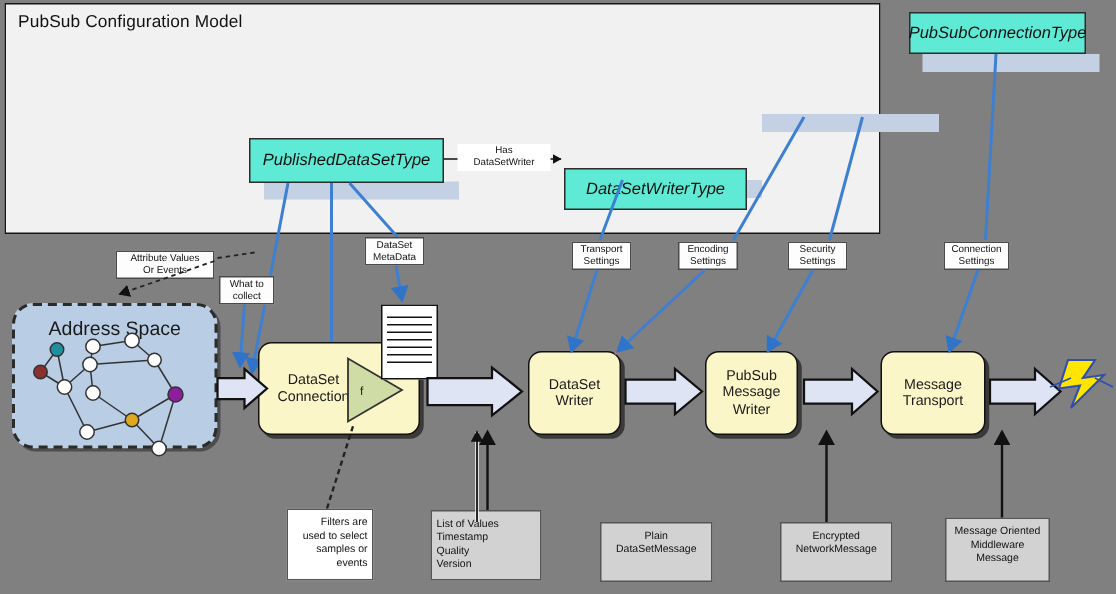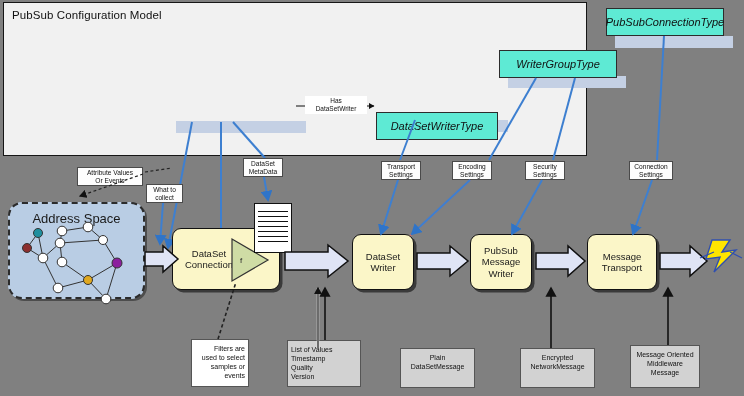"WriterGroupType" div.type-box { html: <div> <span>WriterGroupType</span> </div> -> none }
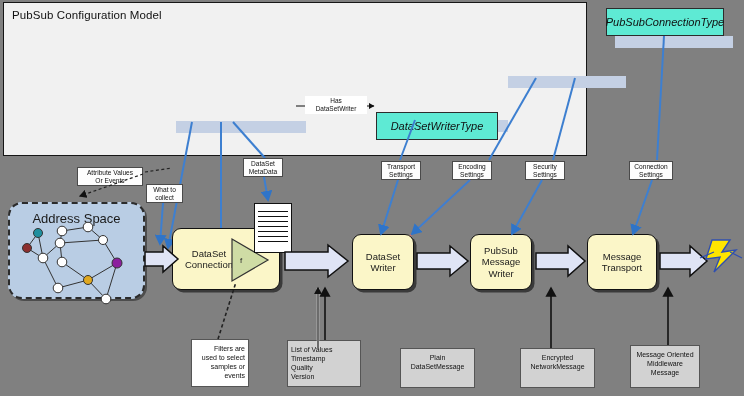"PublishedDataSetType" div.type-box { html: none -> <div> <span>PublishedDataSetType</span> </div> }
